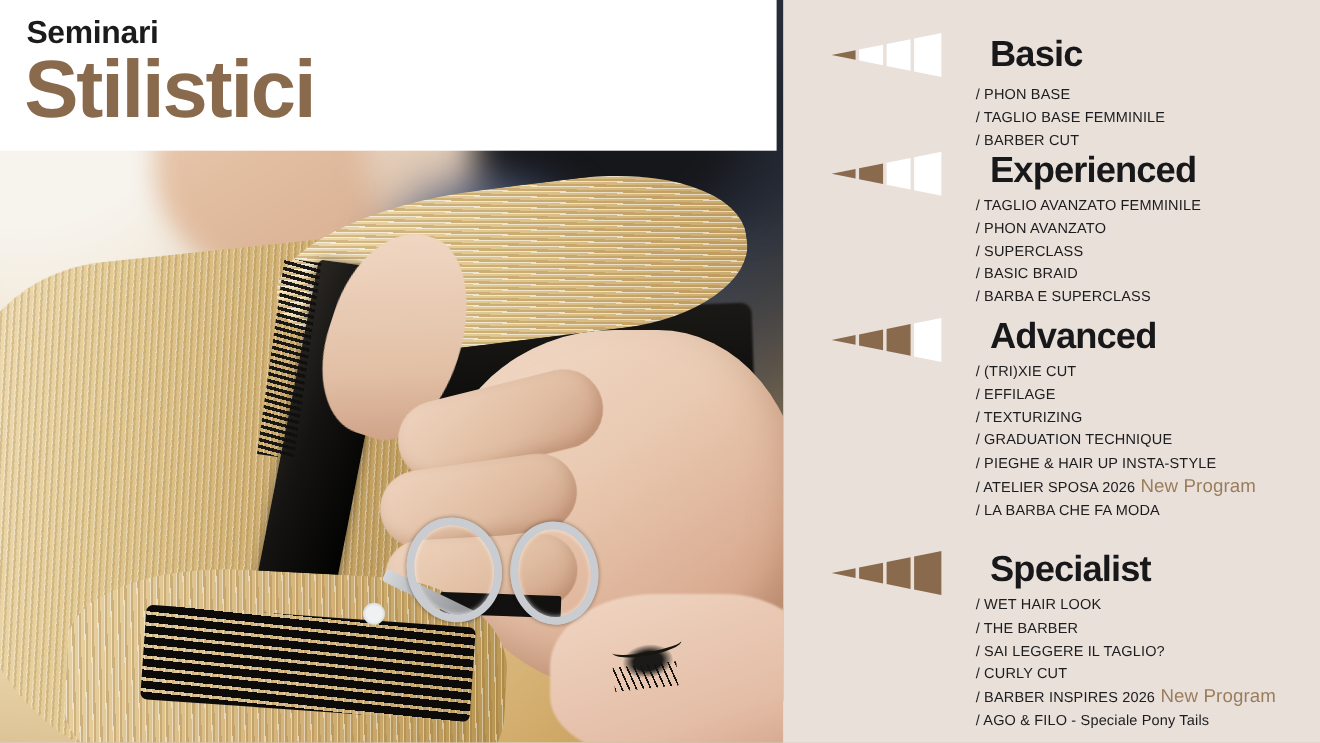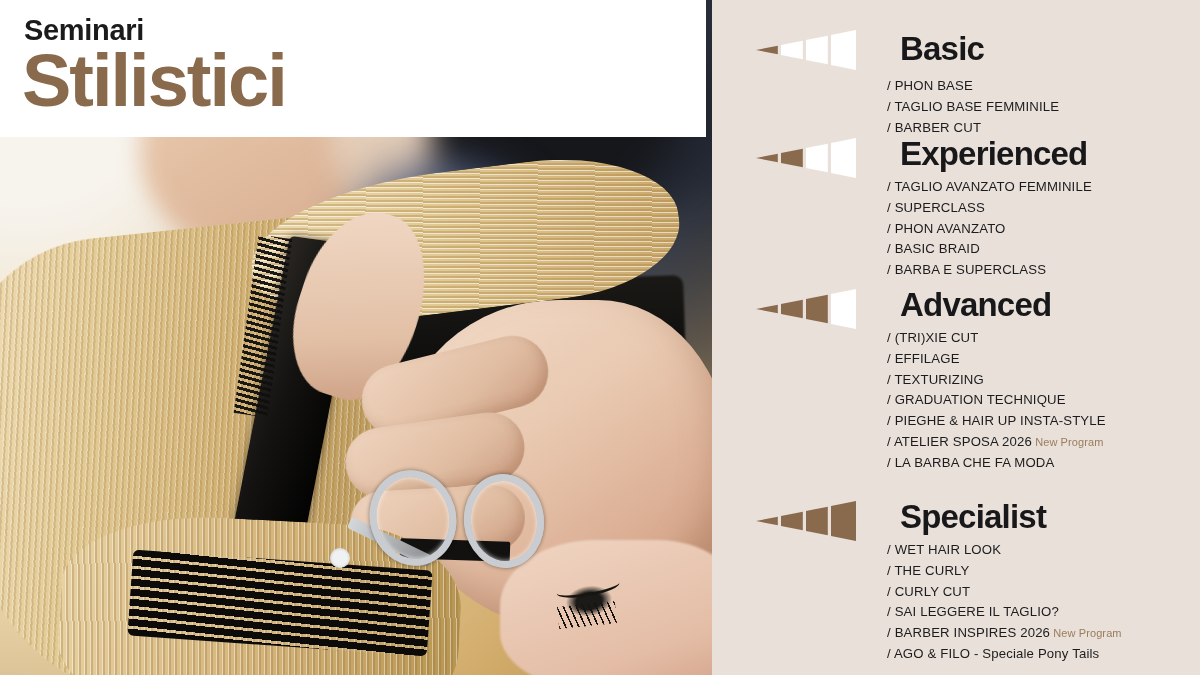"/ SUPERCLASS" li.course-item { order: before "/ PHON AVANZATO" -> after "/ PHON AVANZATO" }
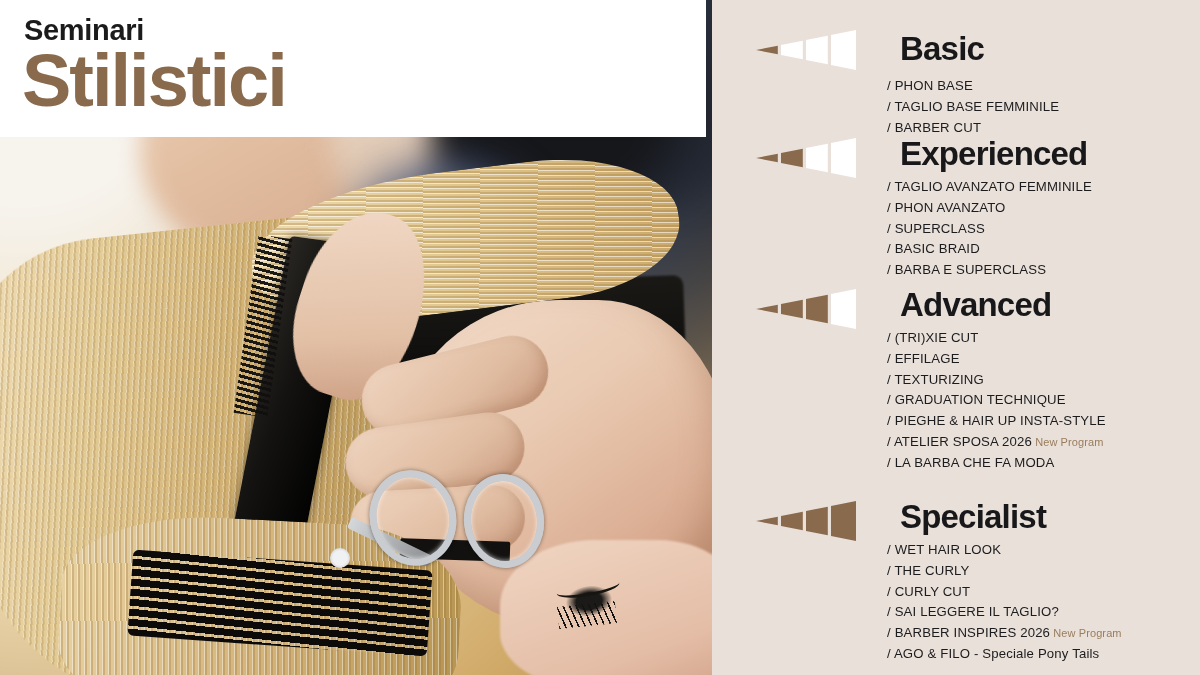"New Program" .badge-new { font-size: 11px -> 17px }
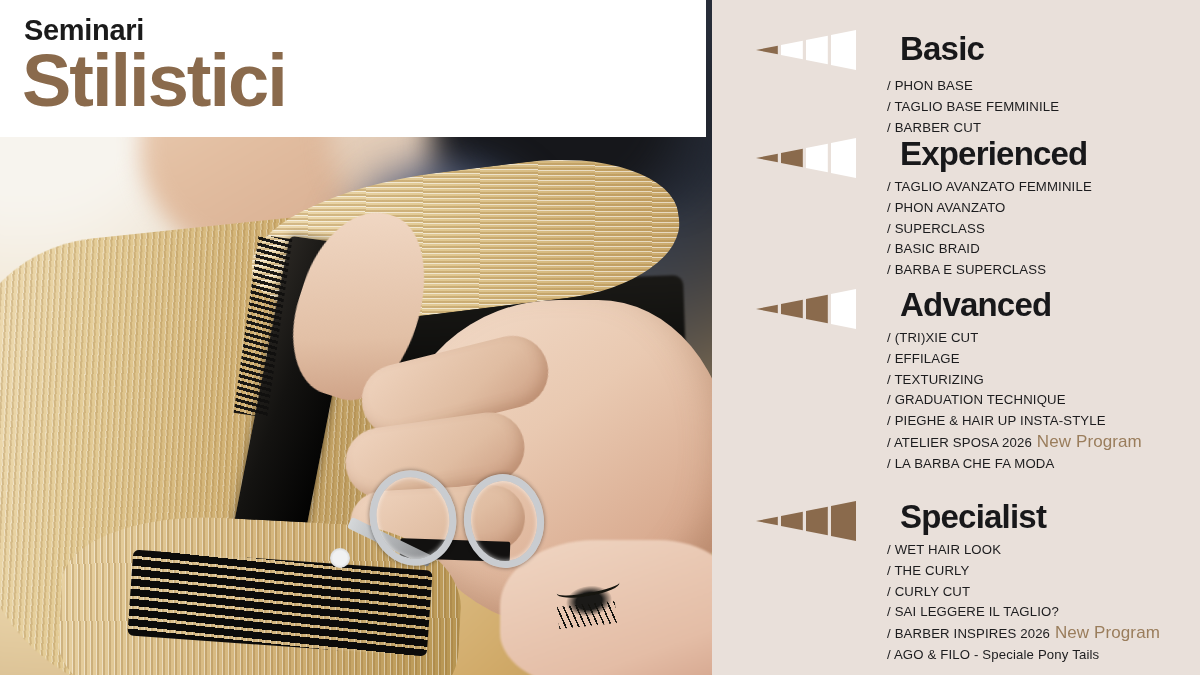"THE CURLY" span { text: CURLY -> BARBER }
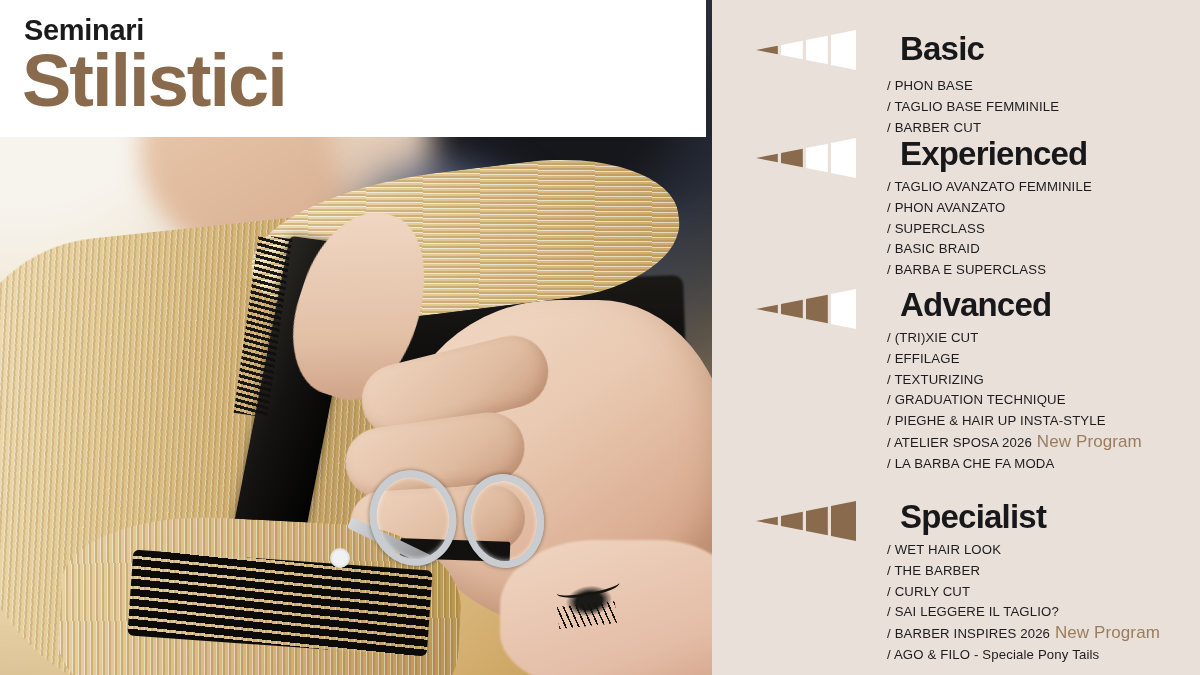"/ CURLY CUT" li.course-item { order: before "/ SAI LEGGERE IL TAGLIO?" -> after "/ SAI LEGGERE IL TAGLIO?" }
